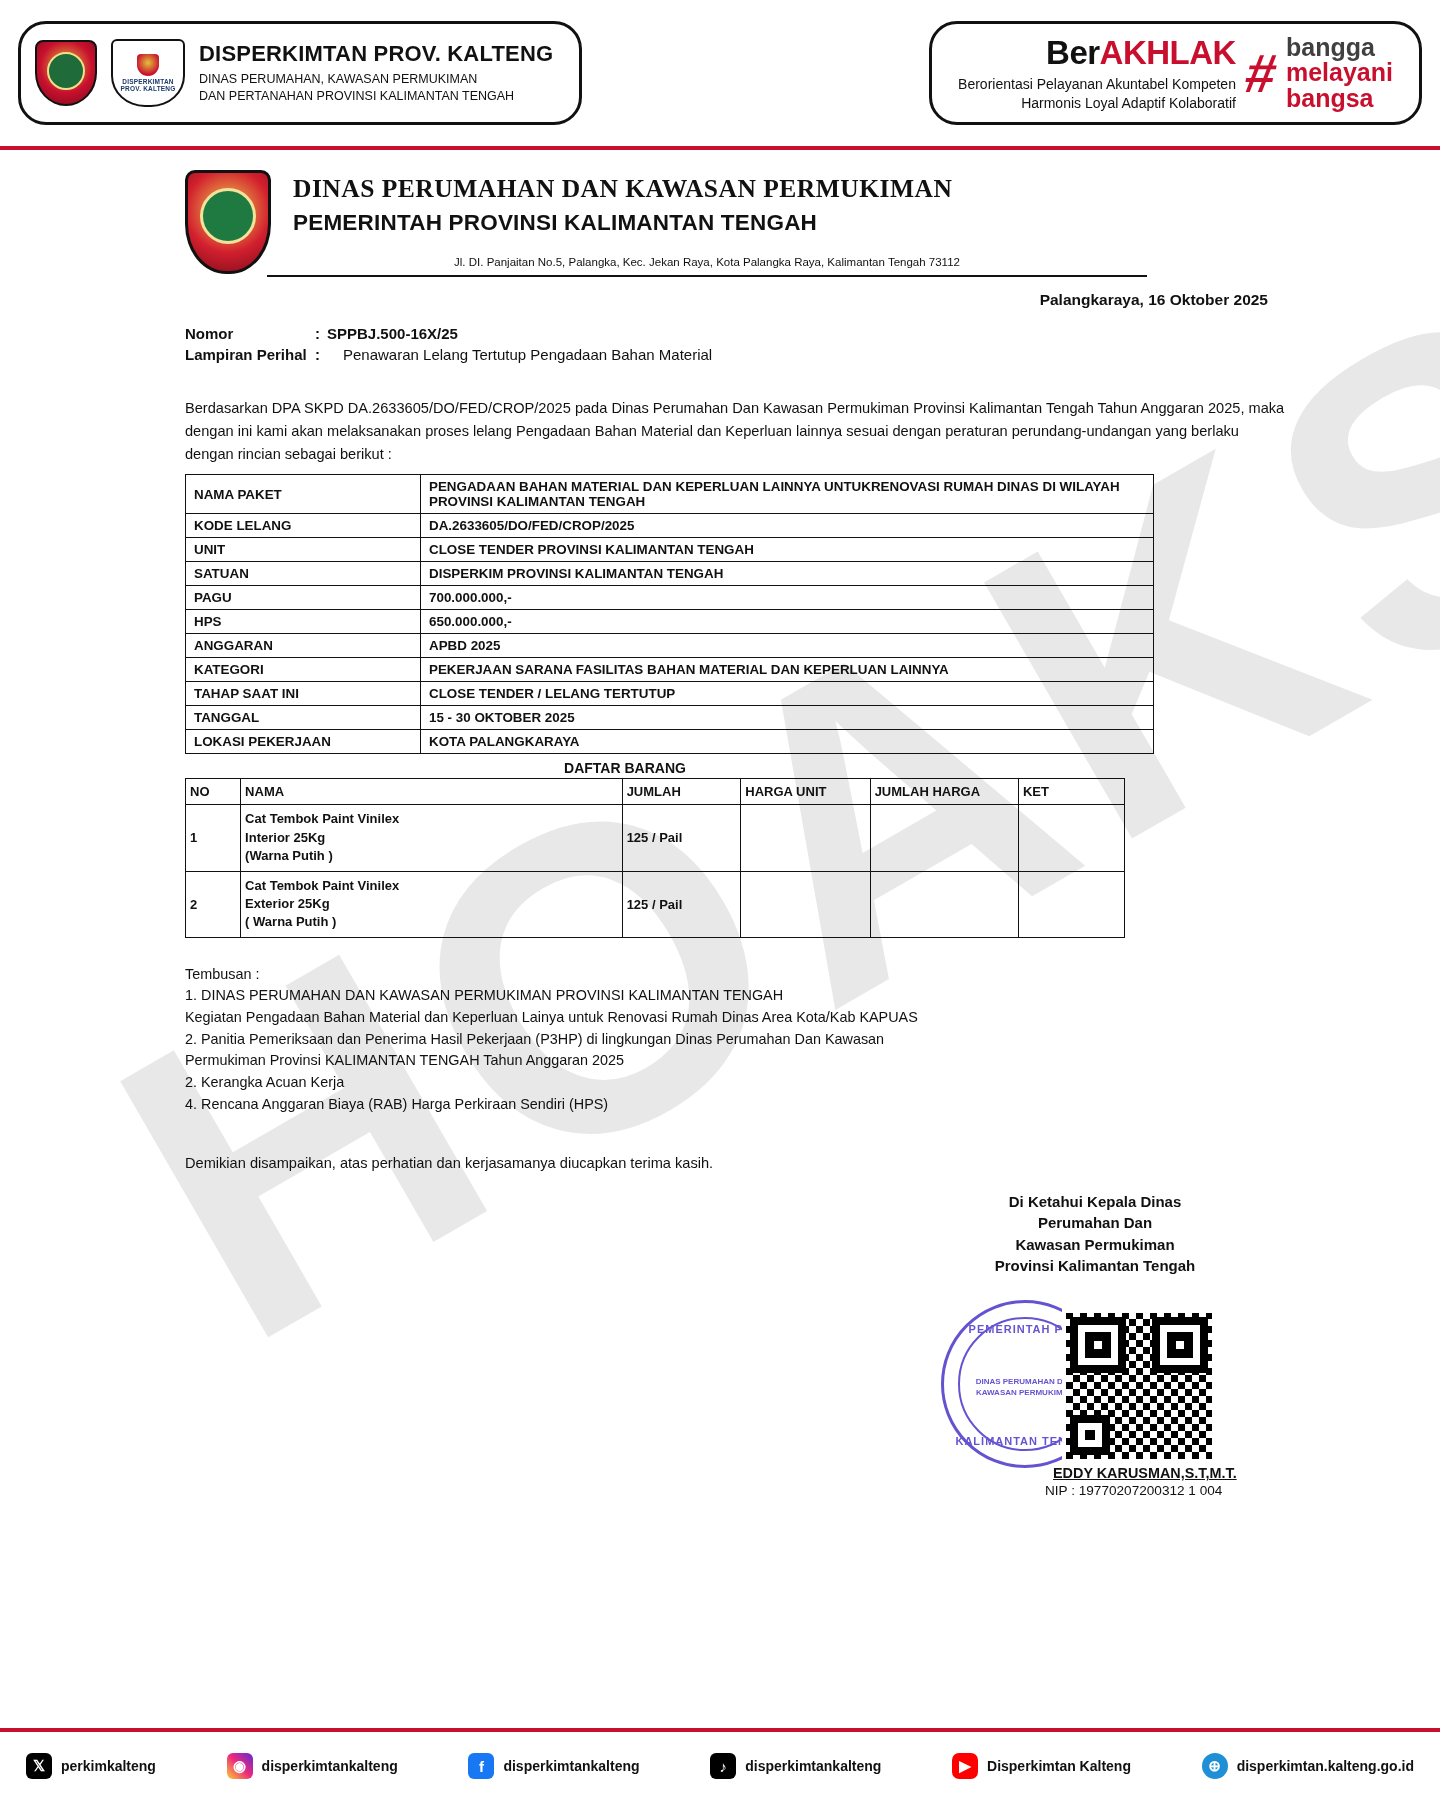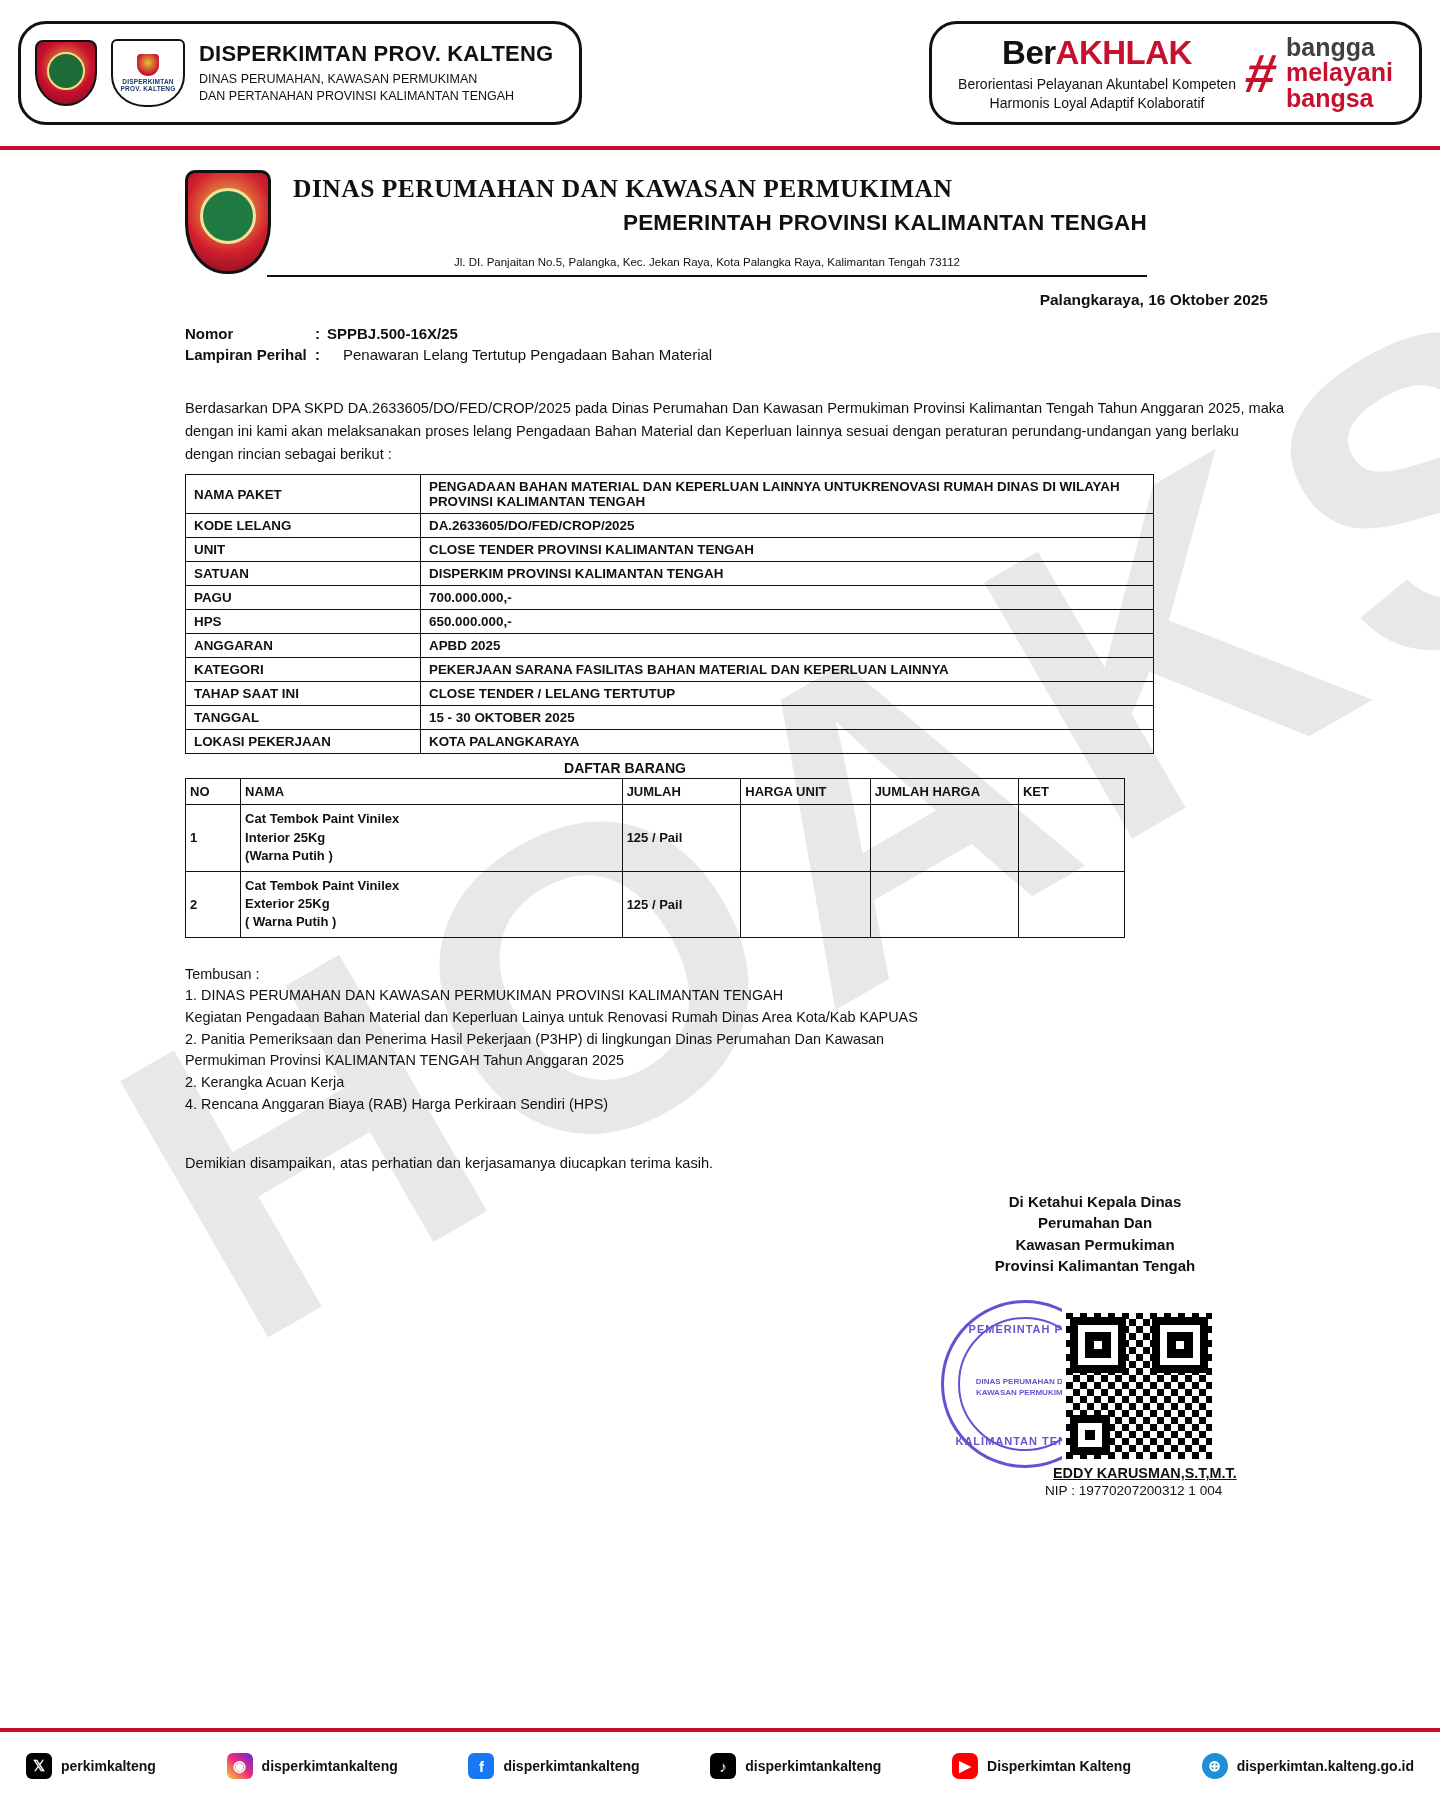"BerAKHLAK" .berakhlak-left { text-align: center -> right }
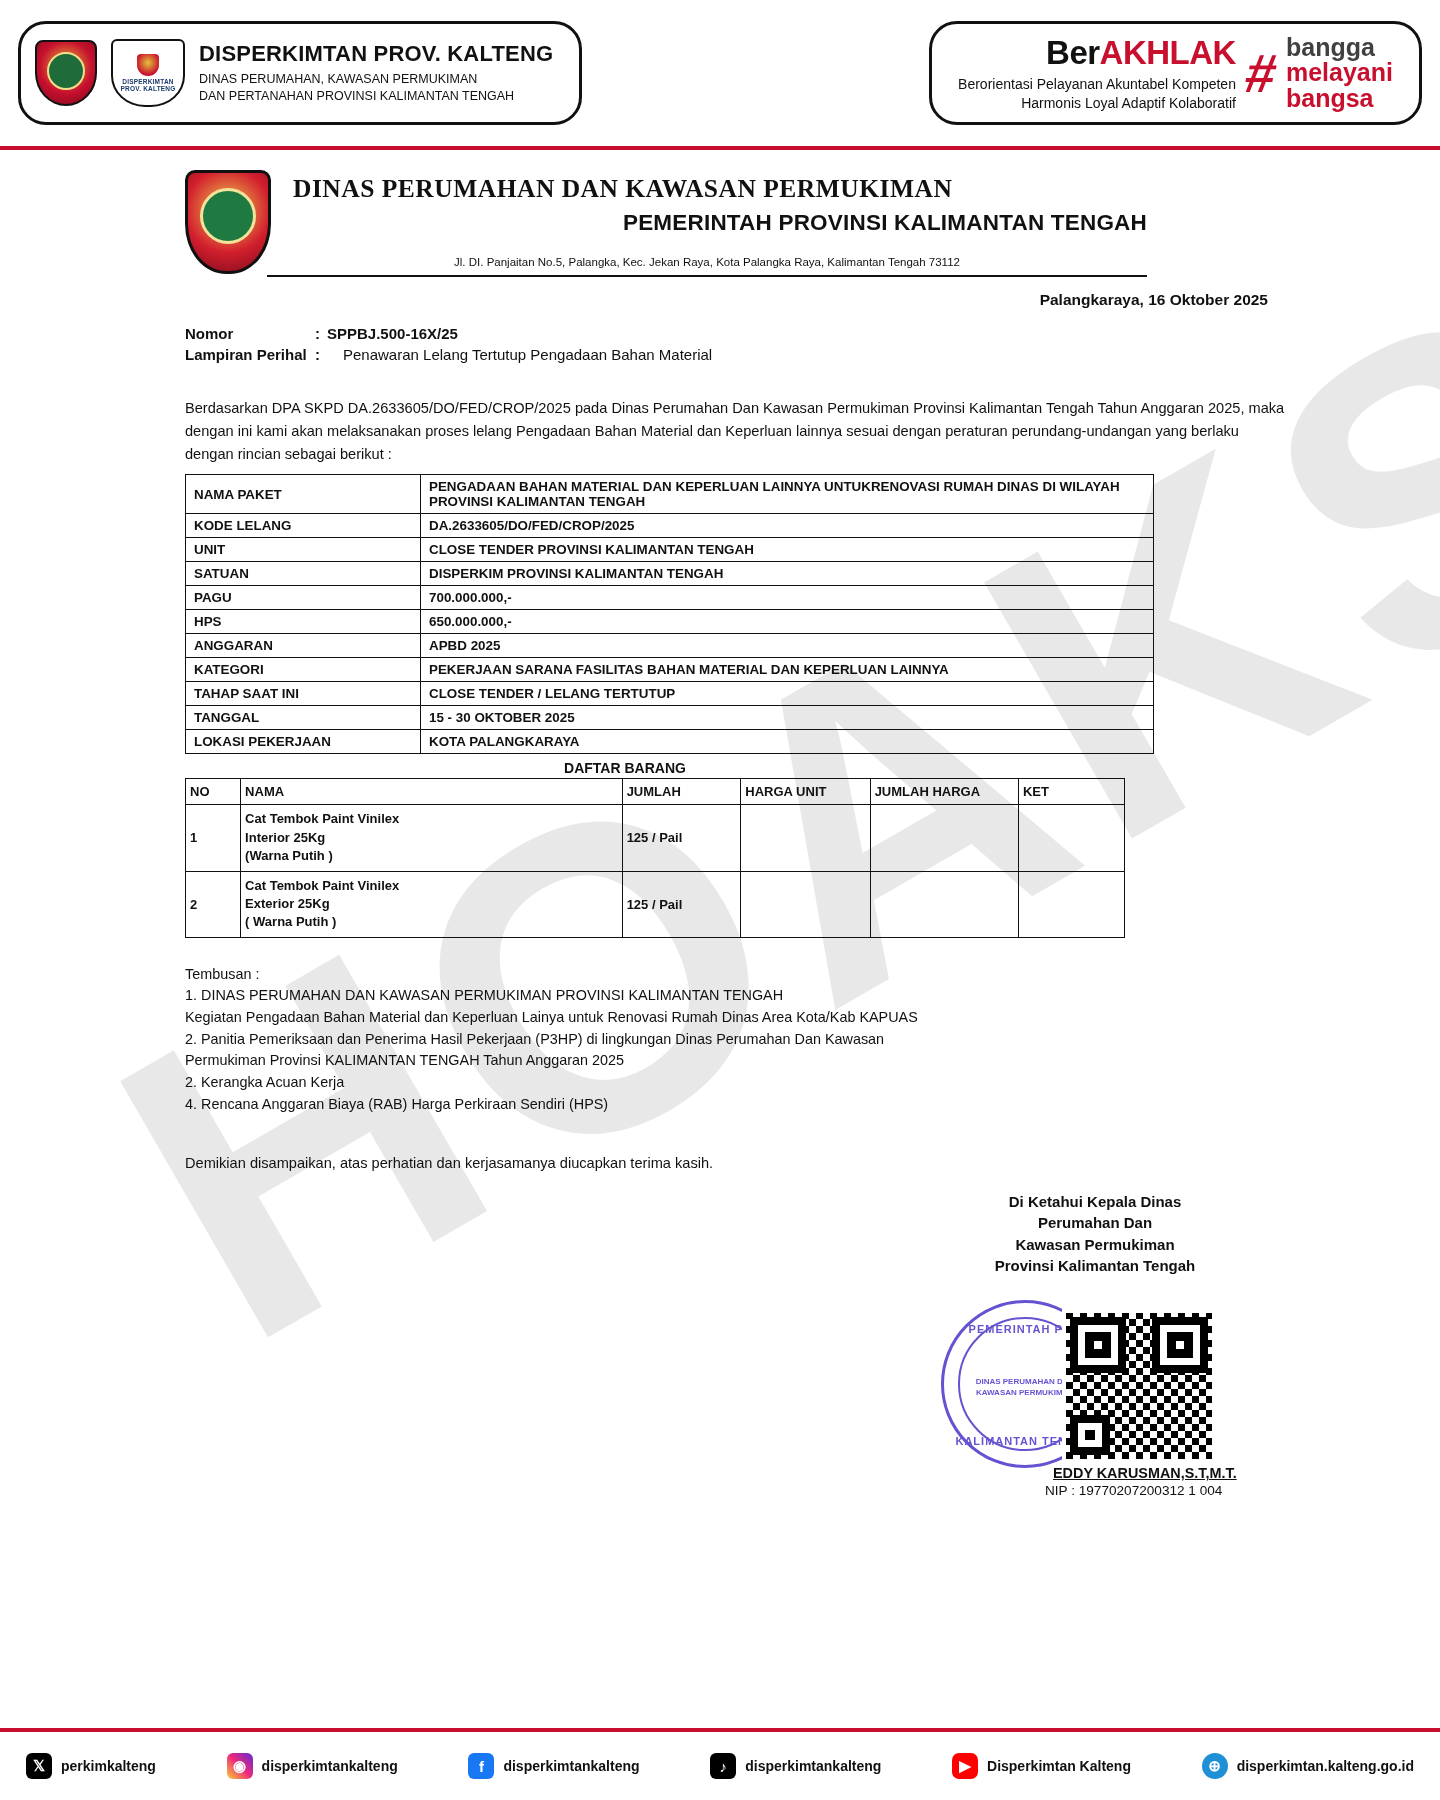"PEMERINTAH PROVINSI KALIMANTAN TENGAH" .lh-title2 { text-align: right -> none }
